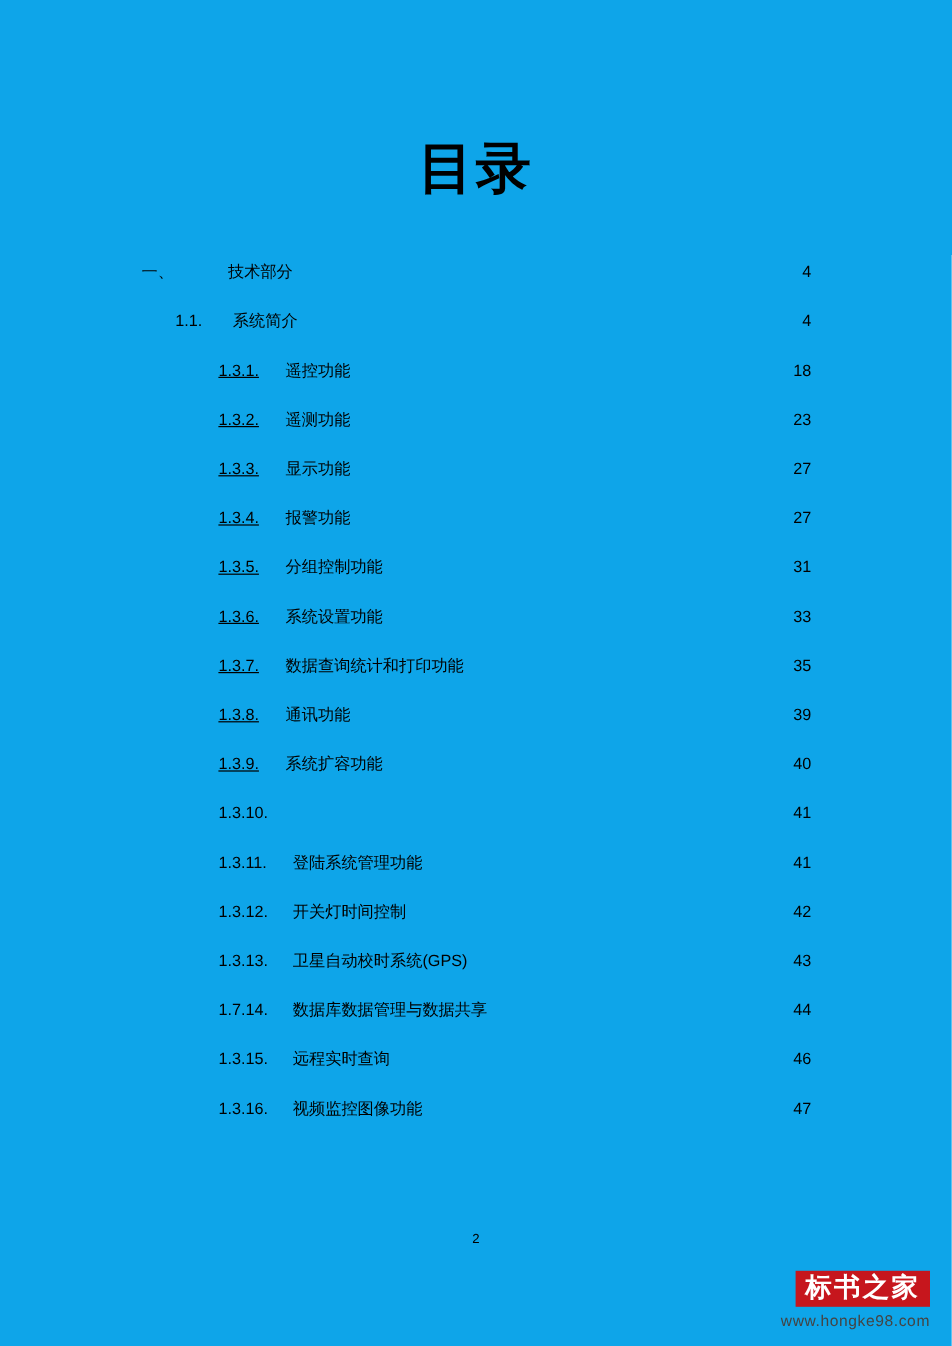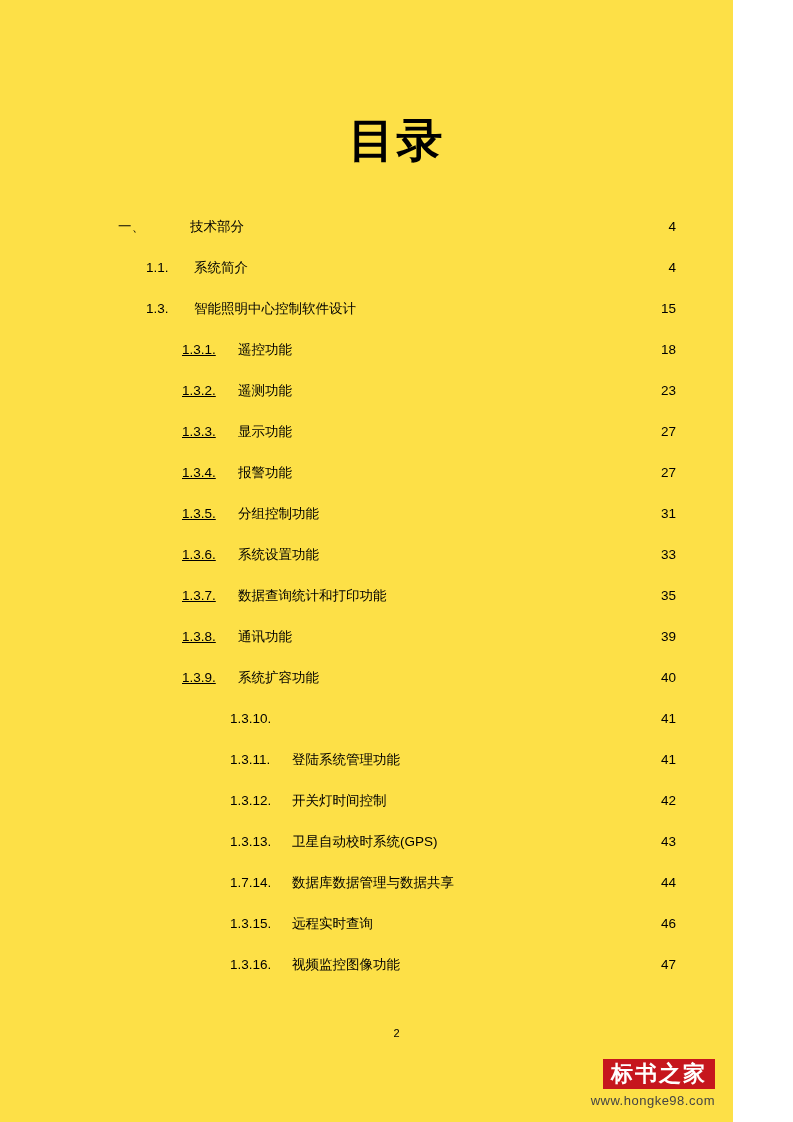"目录" .page { background: #fde047 -> #0ea5e9; width: 733px -> 793px }
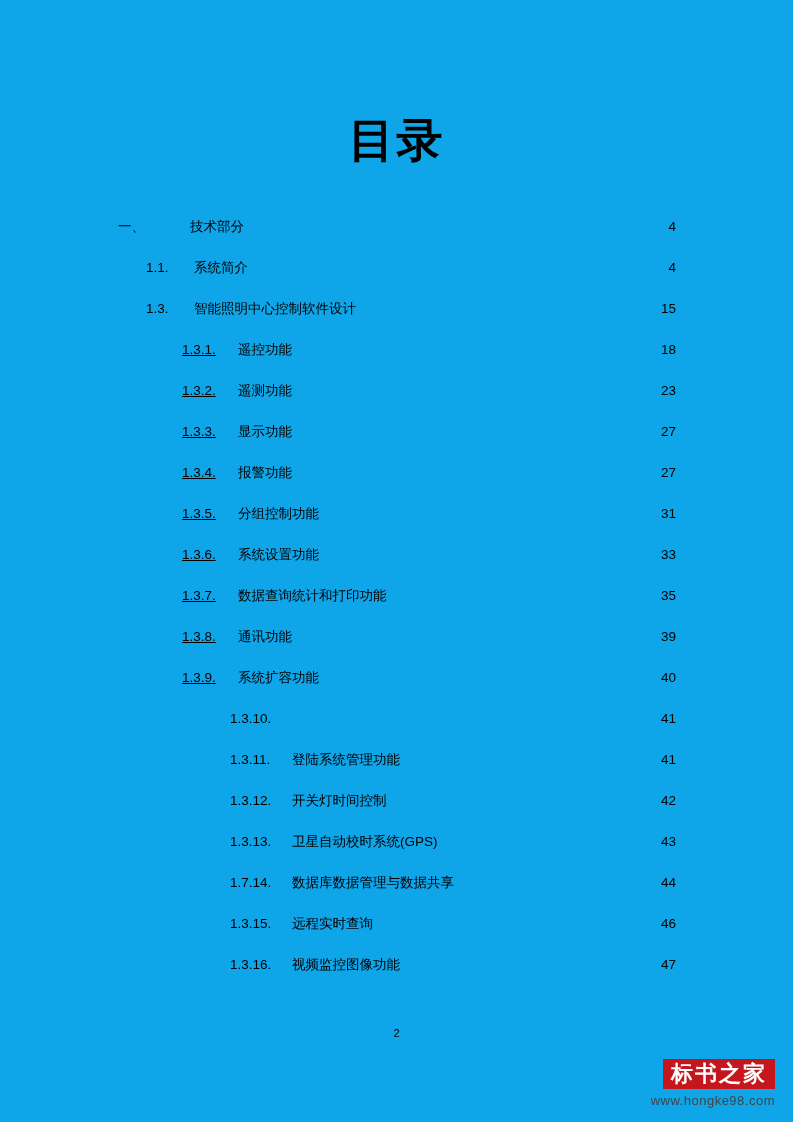"1.3." div.toc-row { html: <div> <span>1.3.</span> <span>智能照明中心控制软件设计</span> <span></span> <span>15</span> </div> -> none }
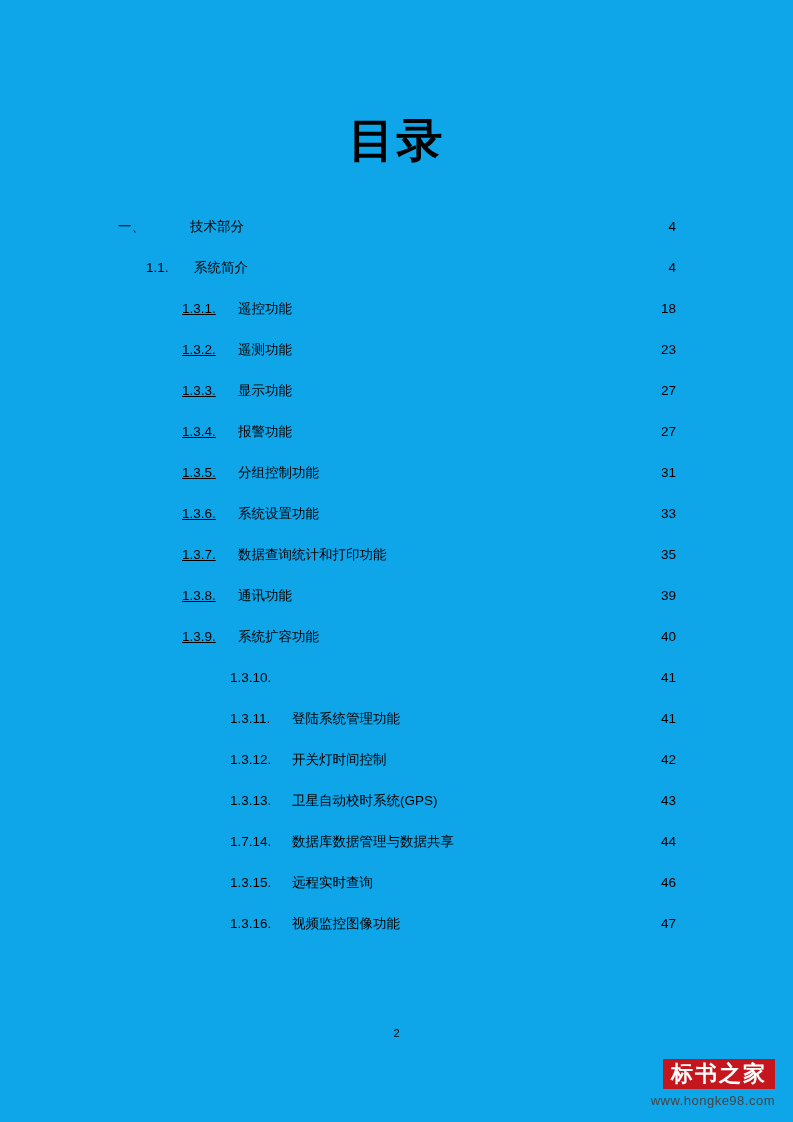"1.3.10." .lvl3b .num { margin-left: 48px -> none }
